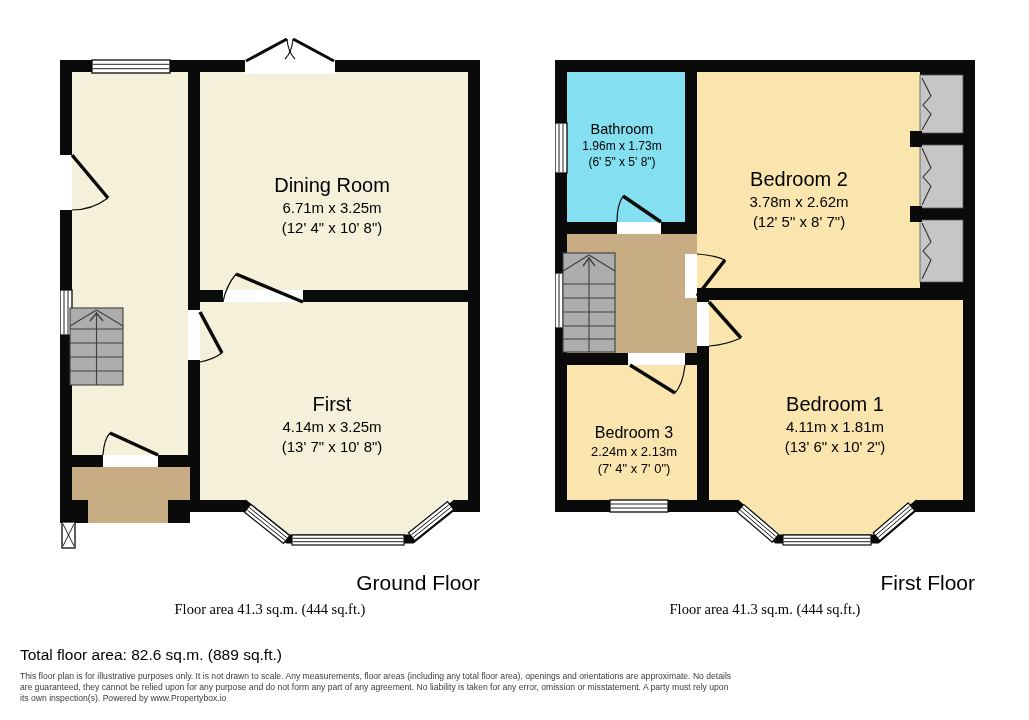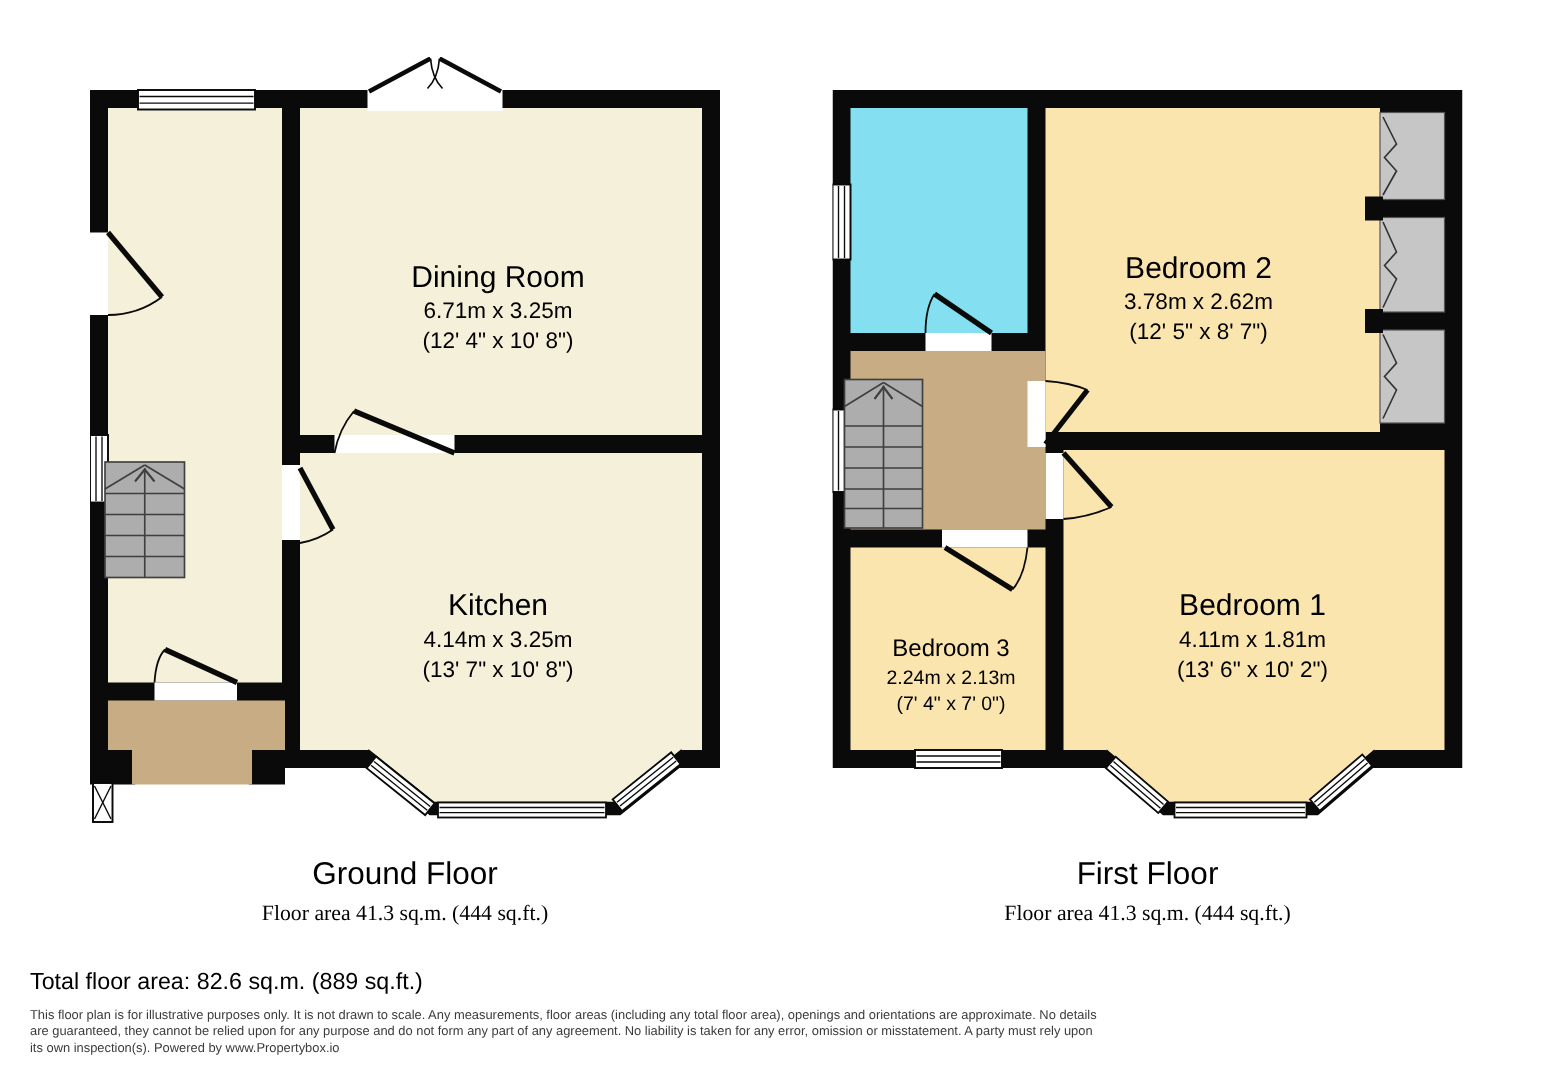"Bathroom" div.room-label { html: none -> <div> <div>Bathroom</div> <div>1.96m x 1.73m</div> <div>(6' 5" x 5' 8")</div> </div> }
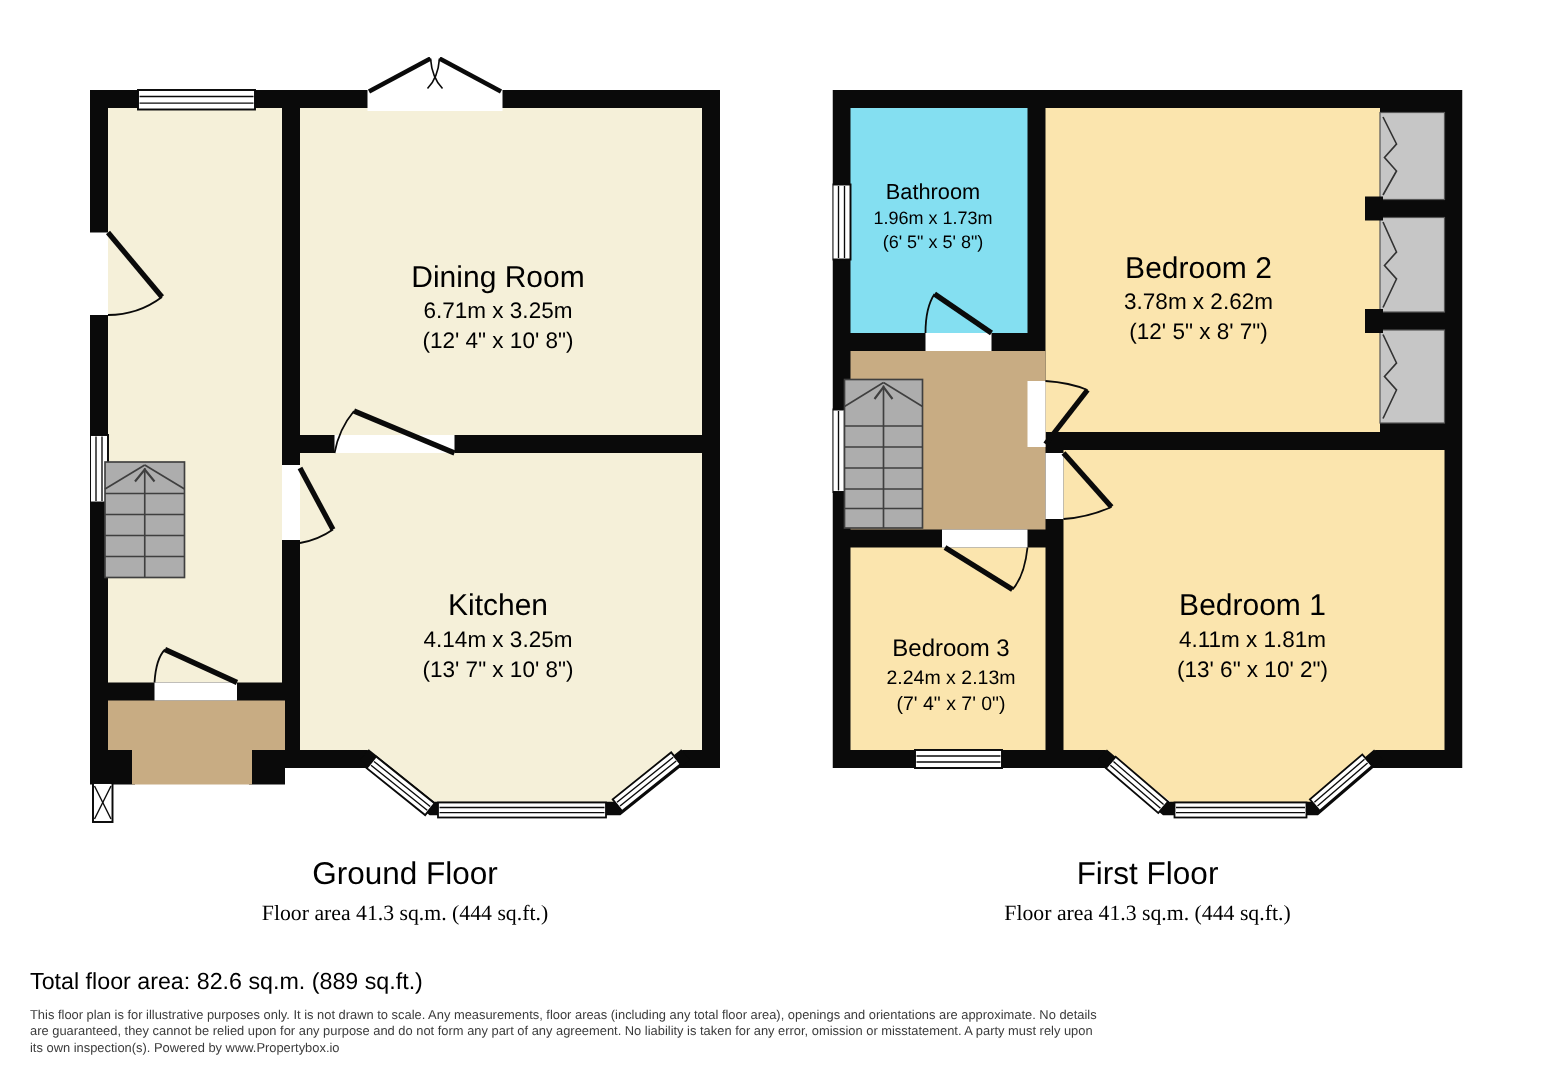"Kitchen" div.rn { text: Kitchen -> First }
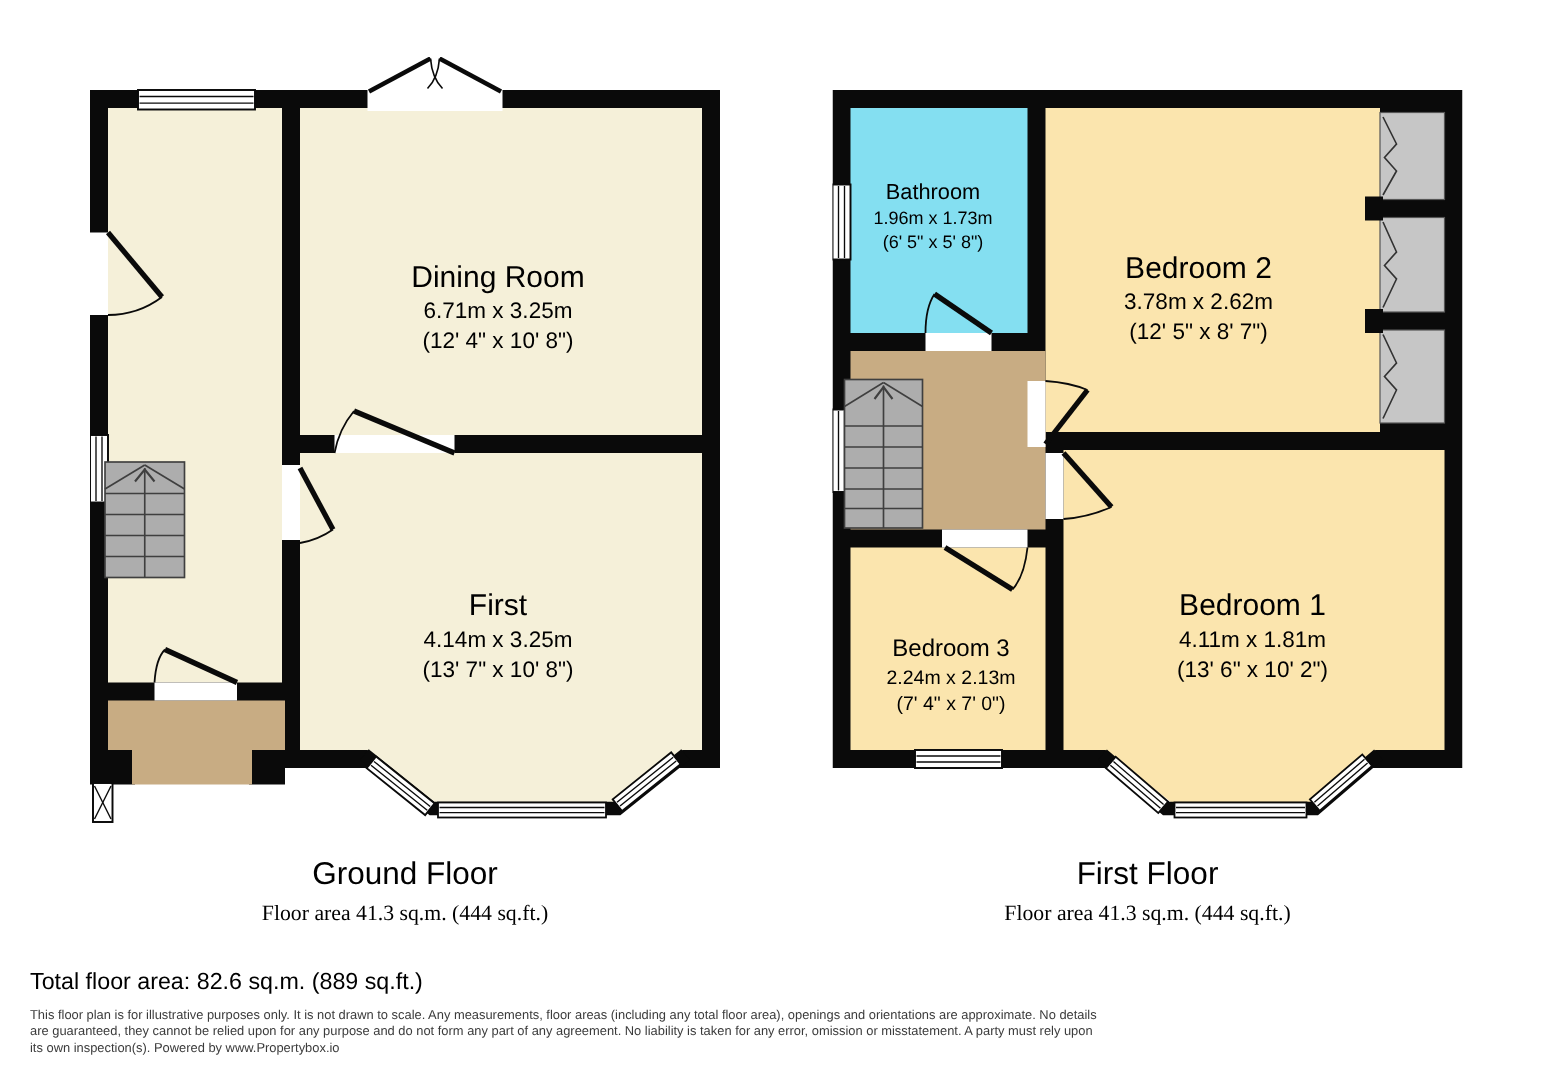"Ground Floor" .caption .ft { text-align: none -> right }
